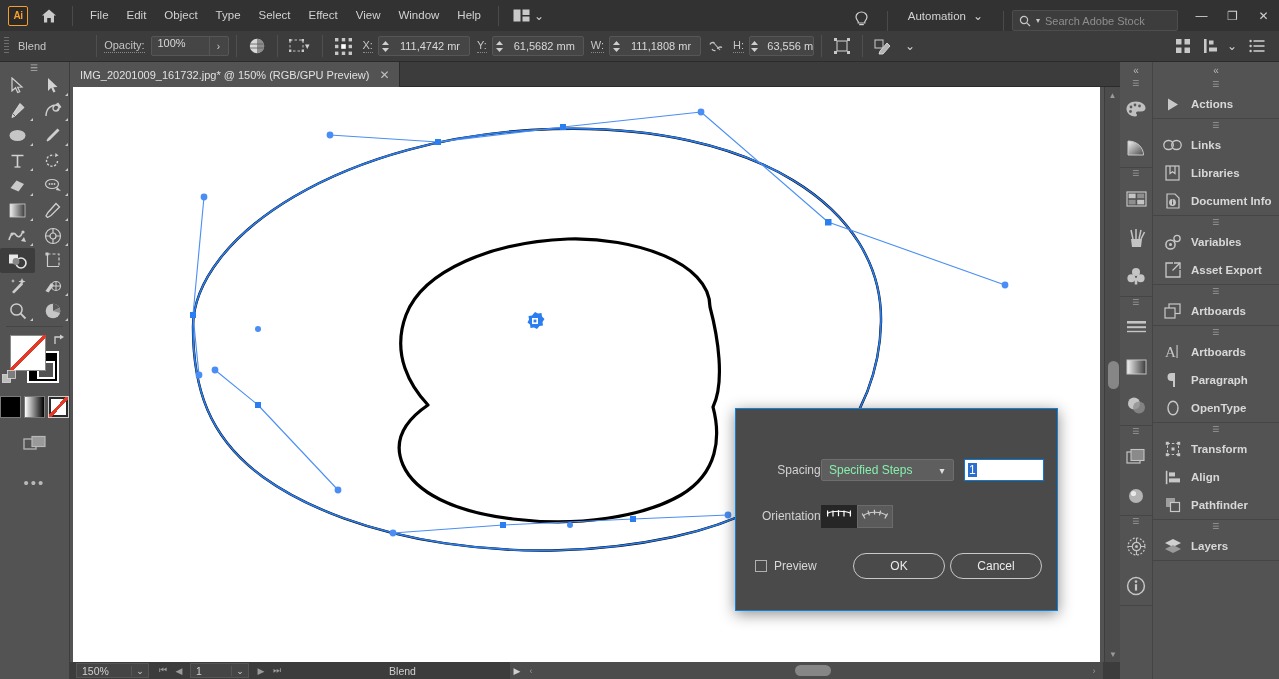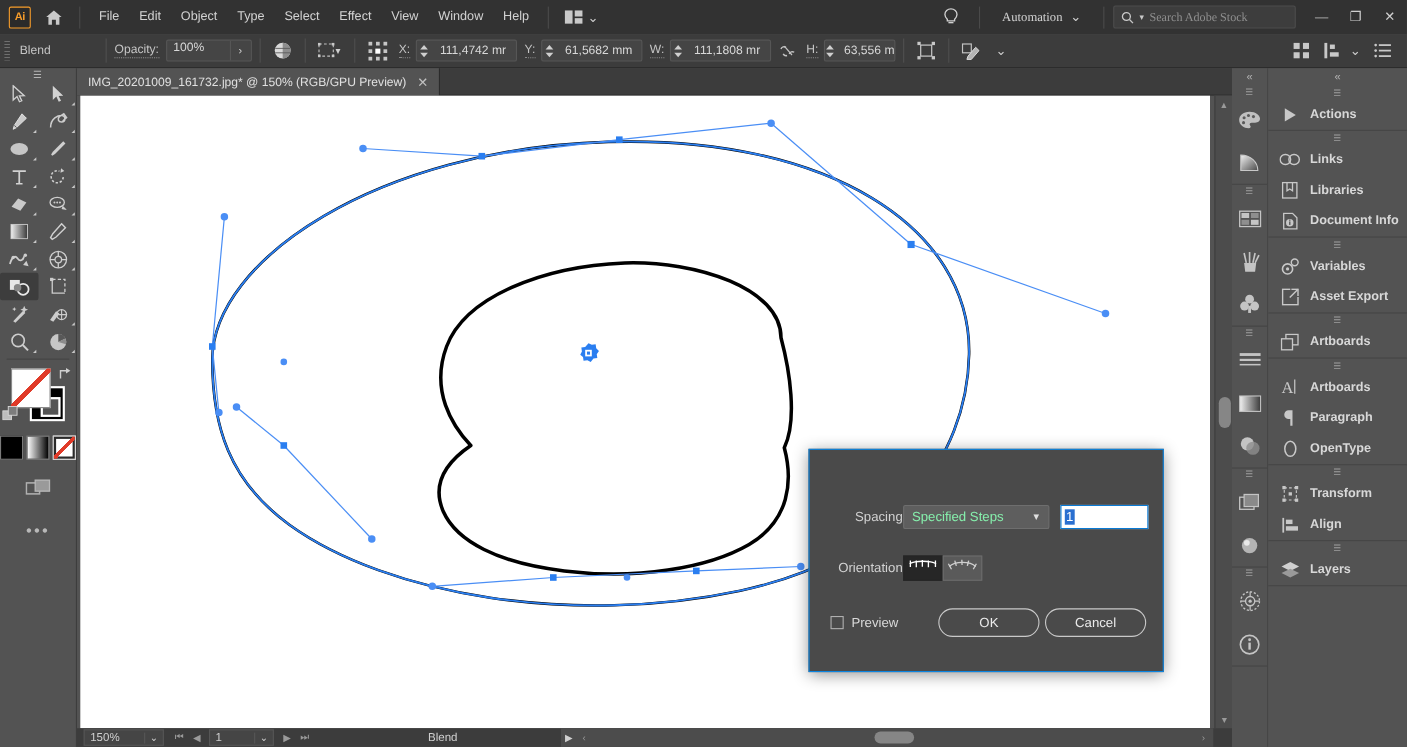"Automation" .mb-right { align-items: center -> flex-end; font-family: Liberation Serif, serif -> none }
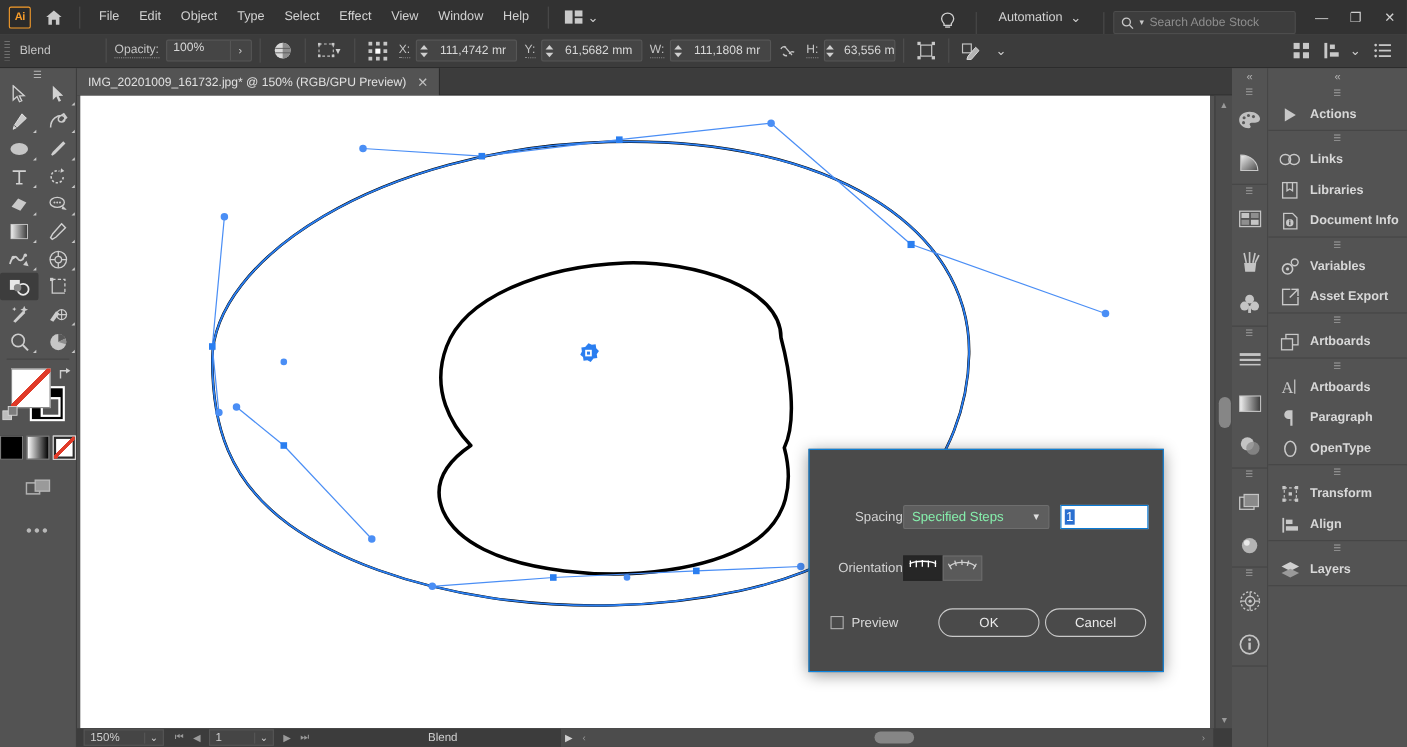"Pathfinder" div.prow { html: none -> <div> <span> <svg> <rect></rect> <rect></rect> </svg> </span> <span>Pathfinder</span> </div> }
